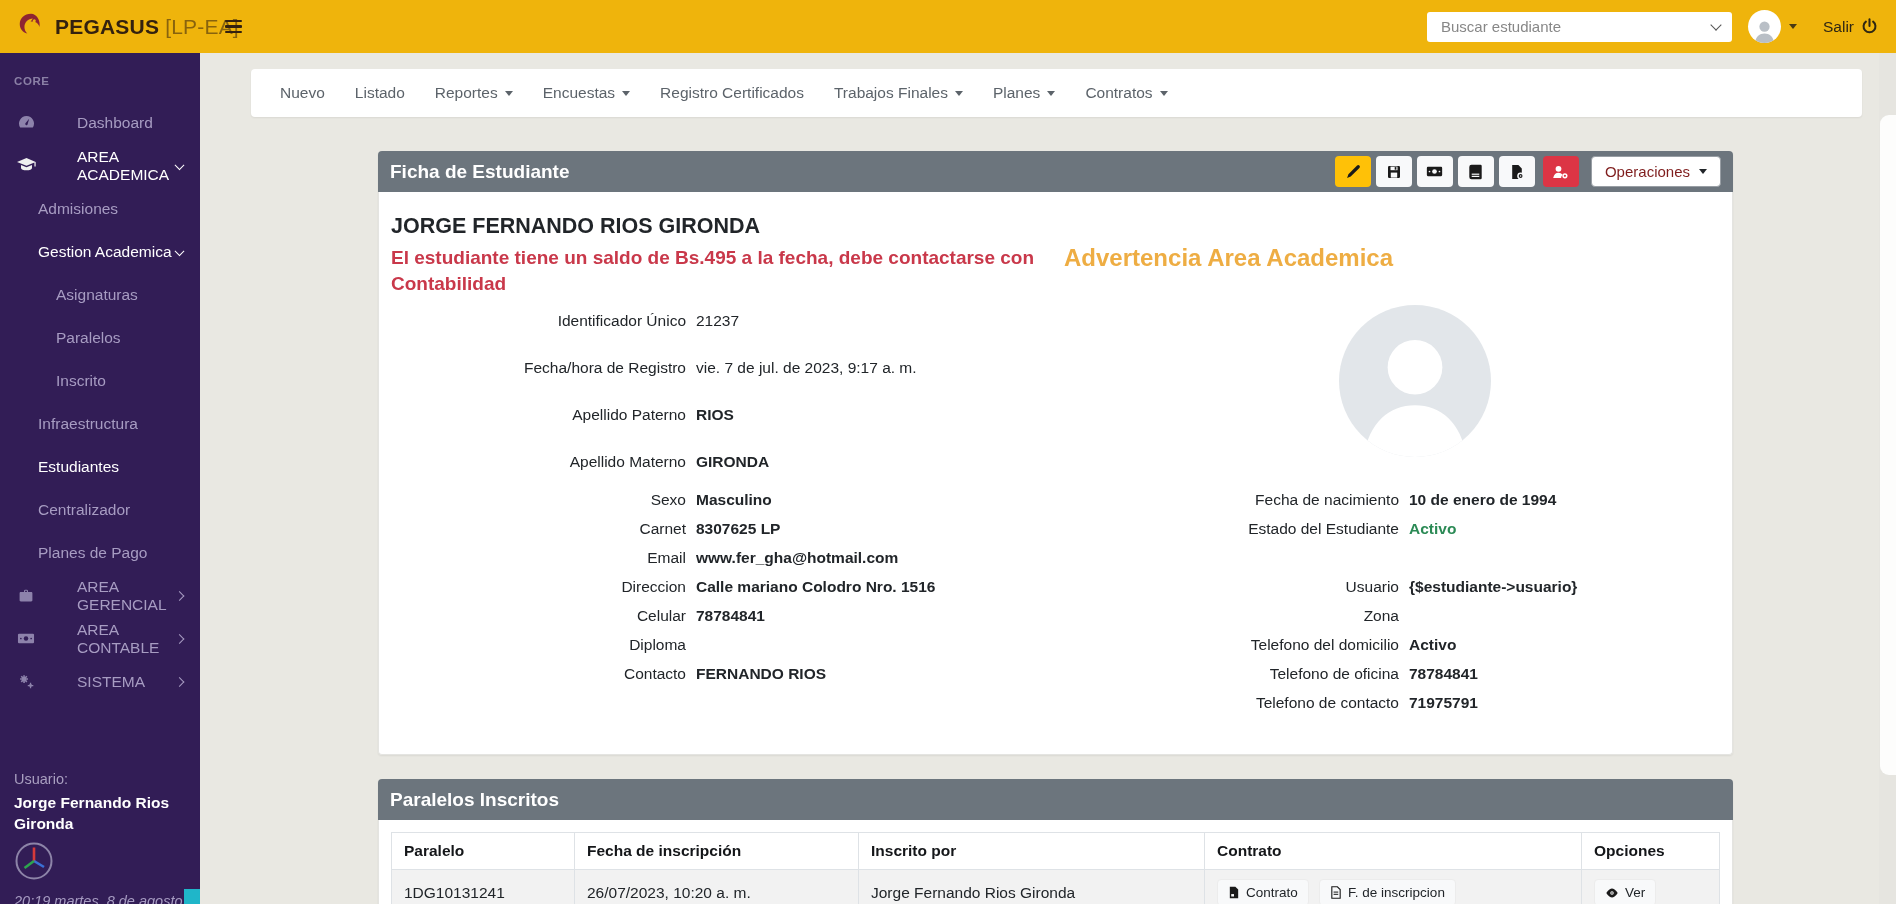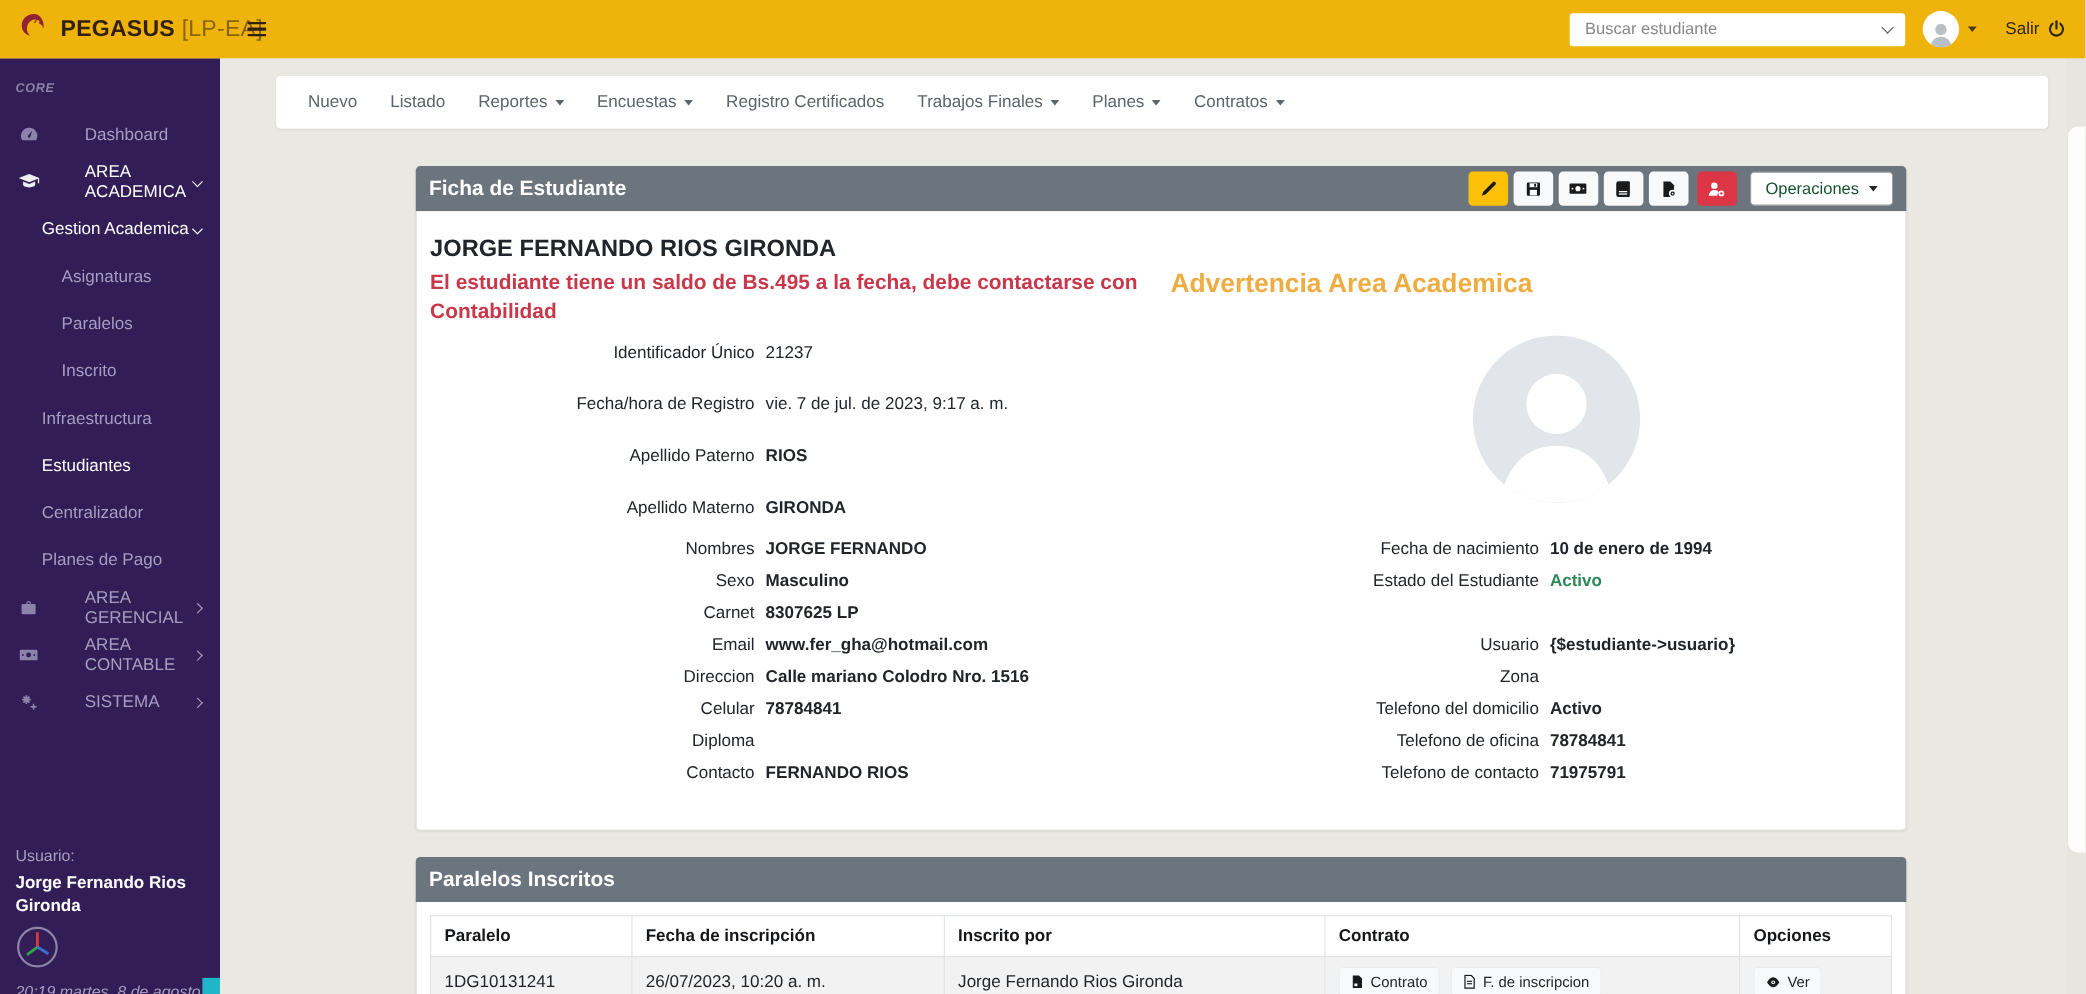"CORE" .side-core { font-style: italic -> none }
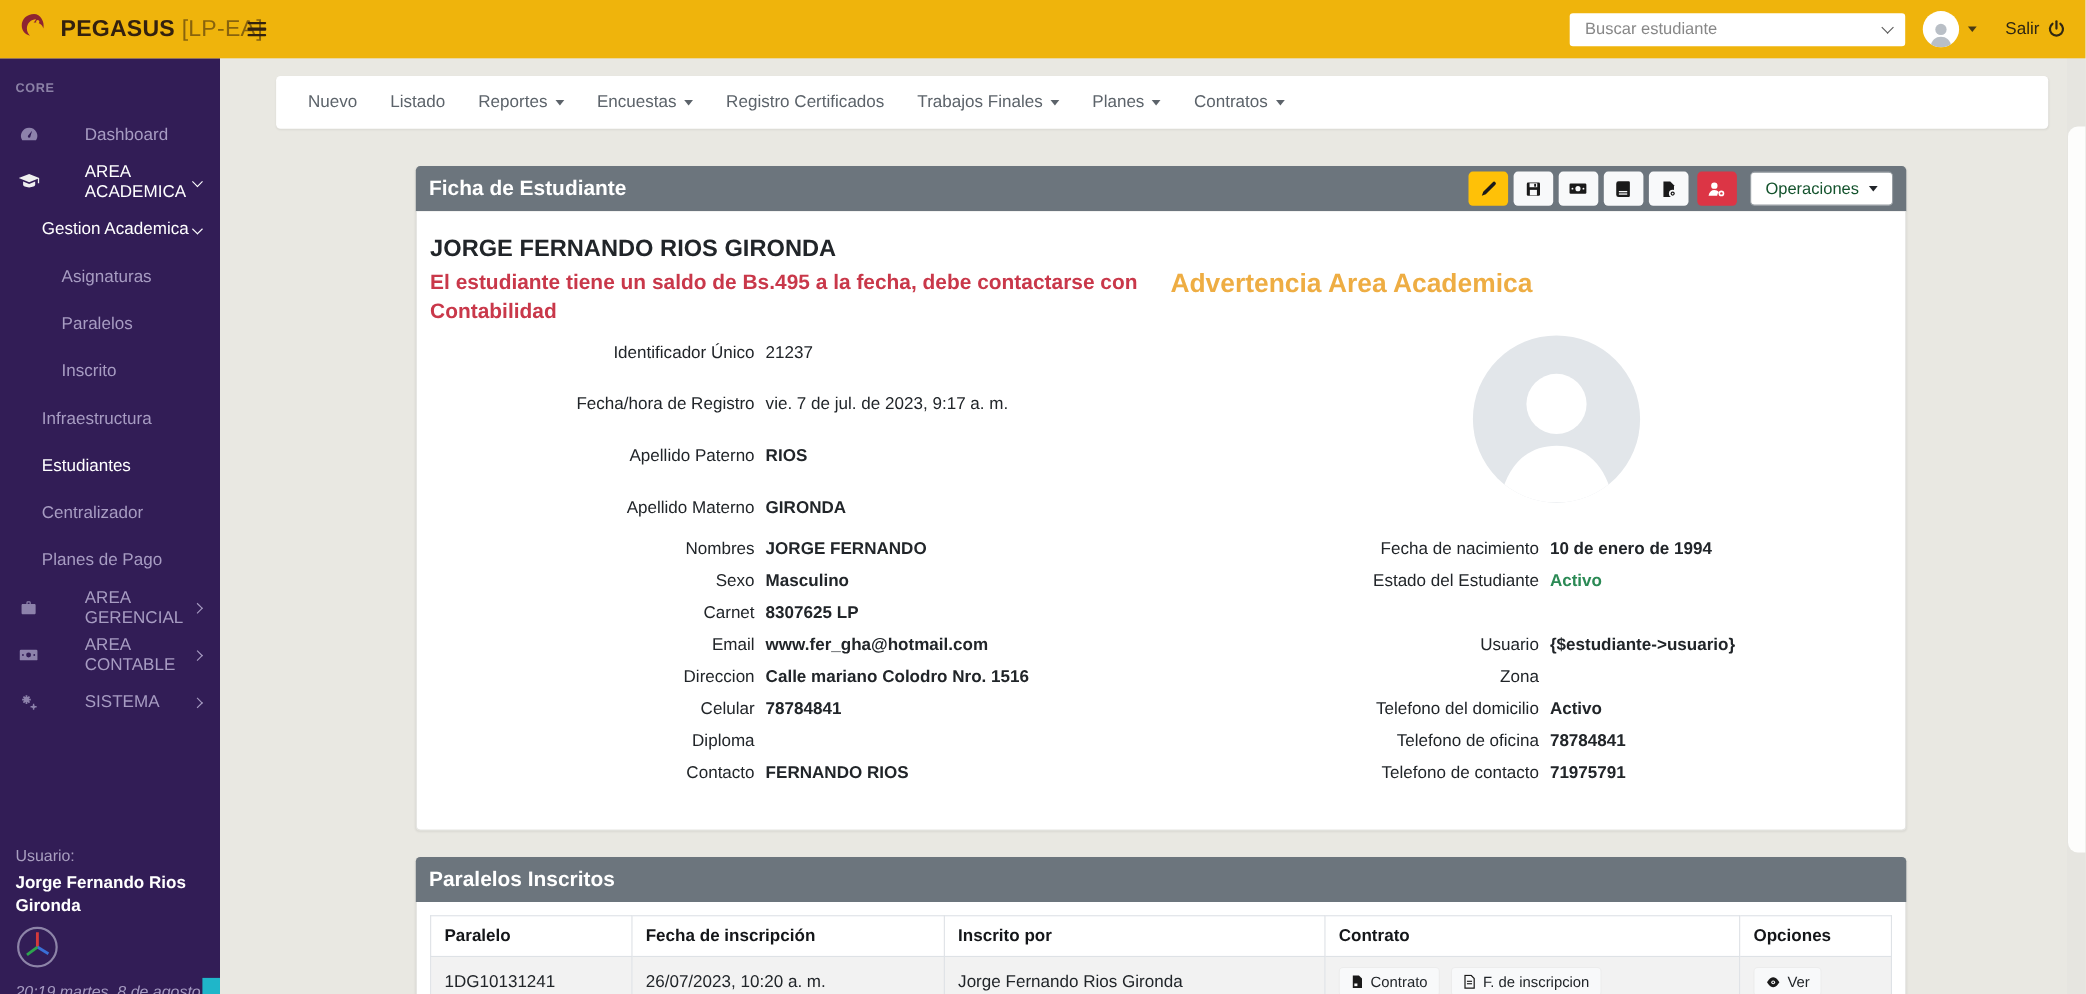"Operaciones" .btn-operaciones { color: #14532d -> #7f1d1d }
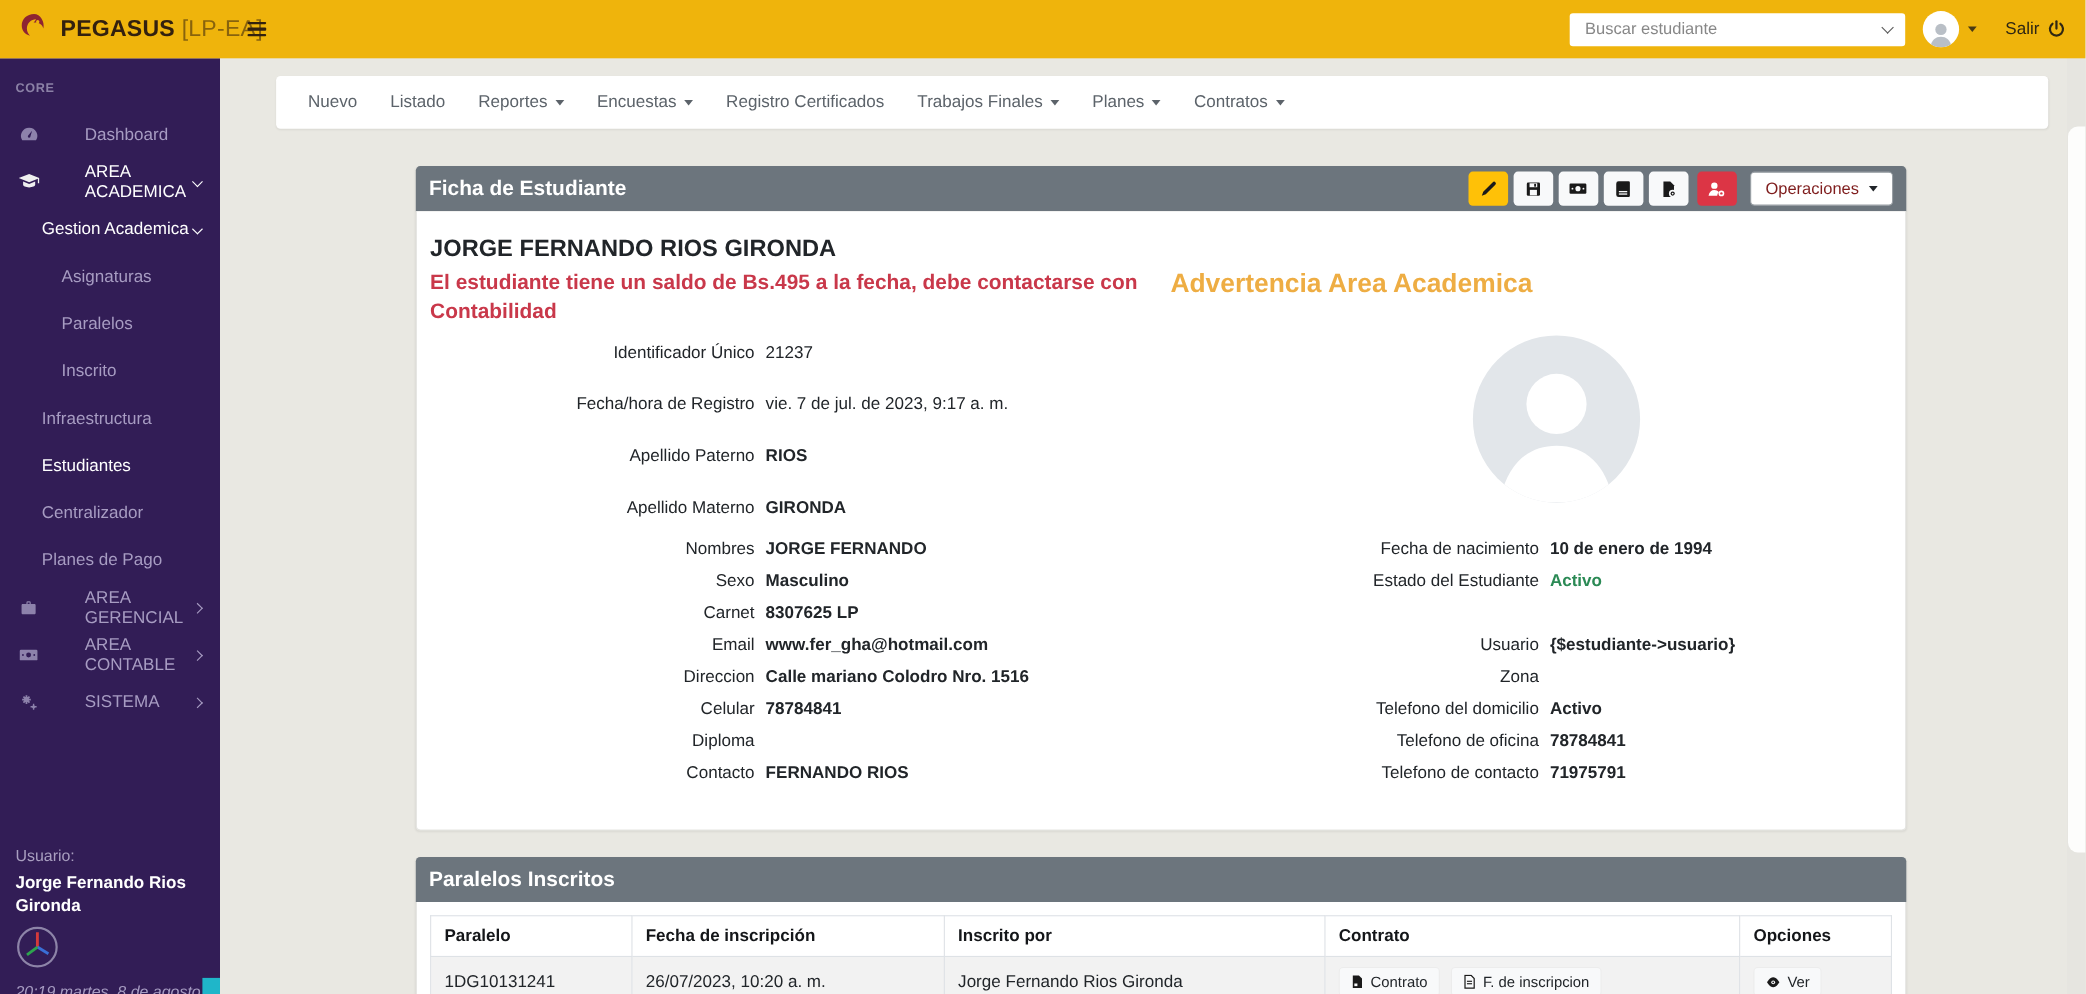"Admisiones" div.s-item { html: none -> <div> <span>Admisiones</span> </div> }
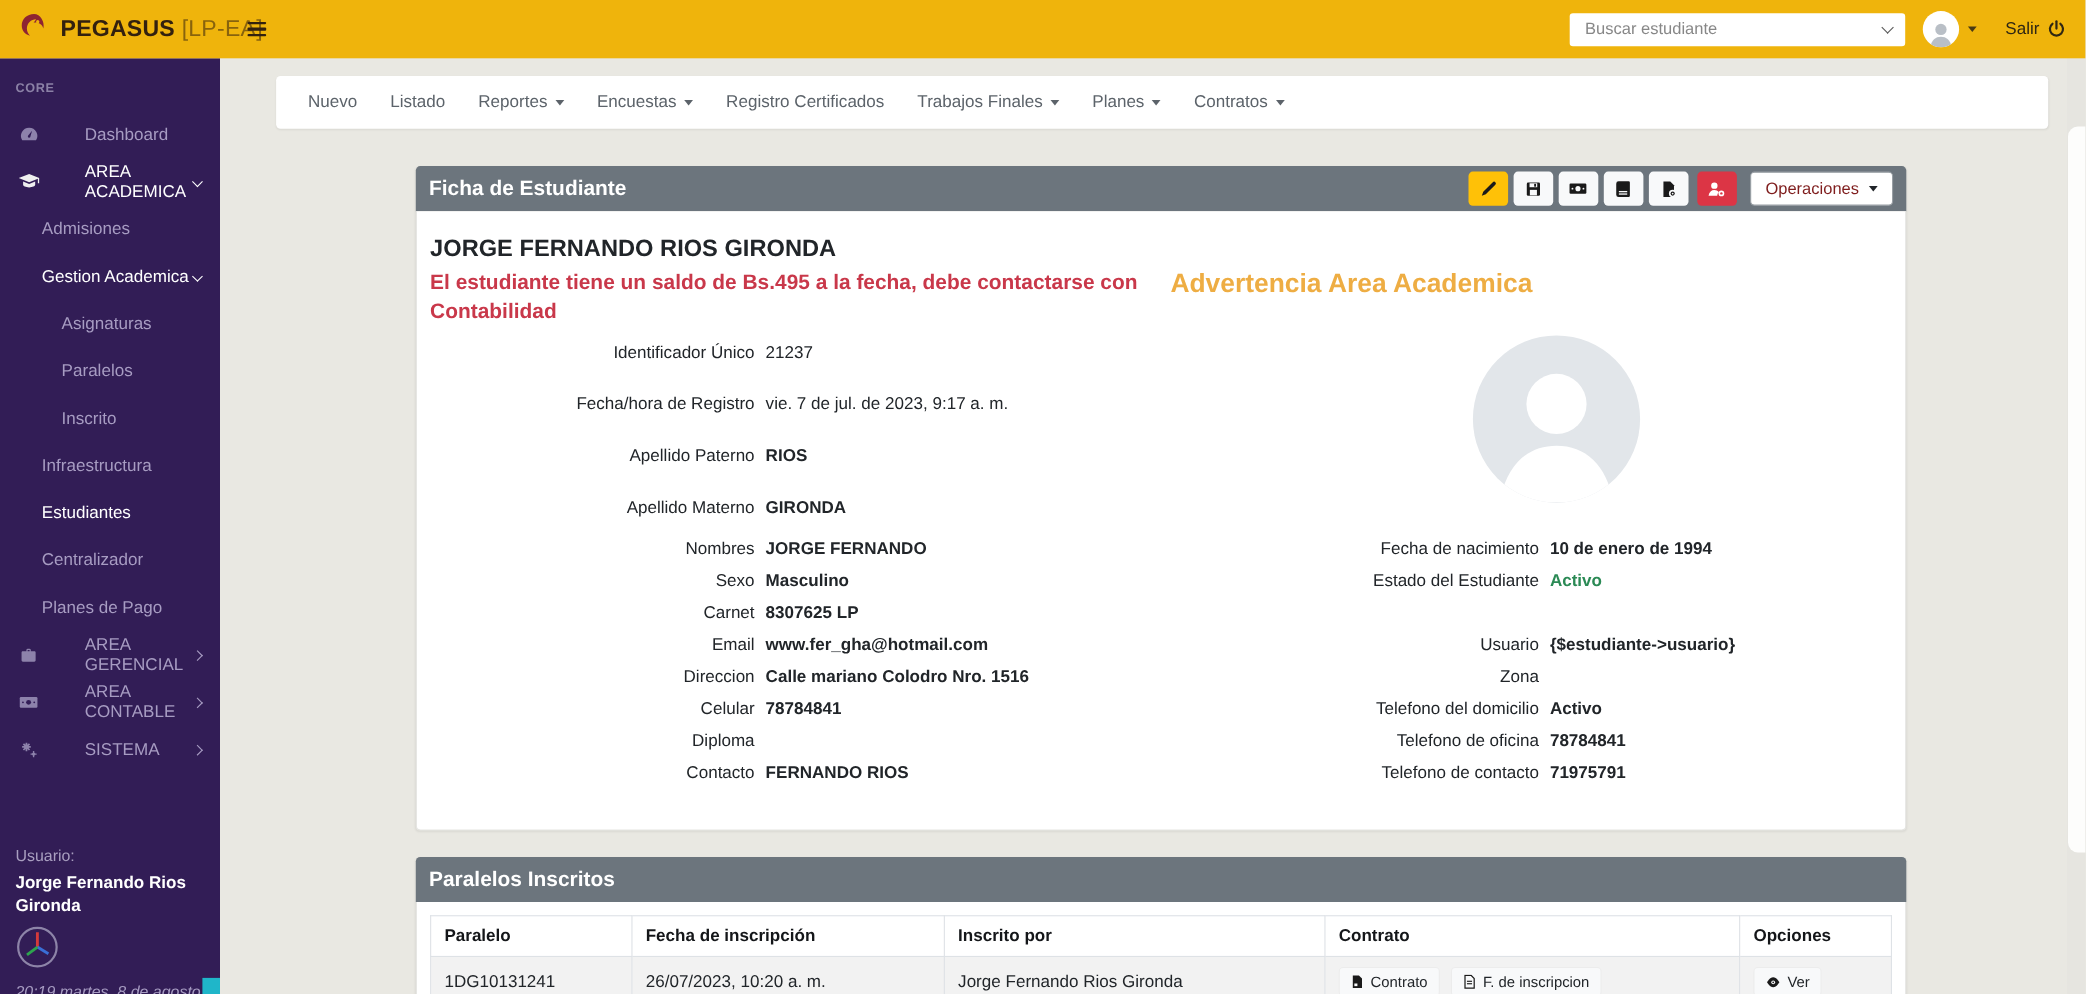"Nombres" div.f-row { html: <div> <span>Nombres</span> <span>JORGE FERNANDO</span> </div> -> none }
